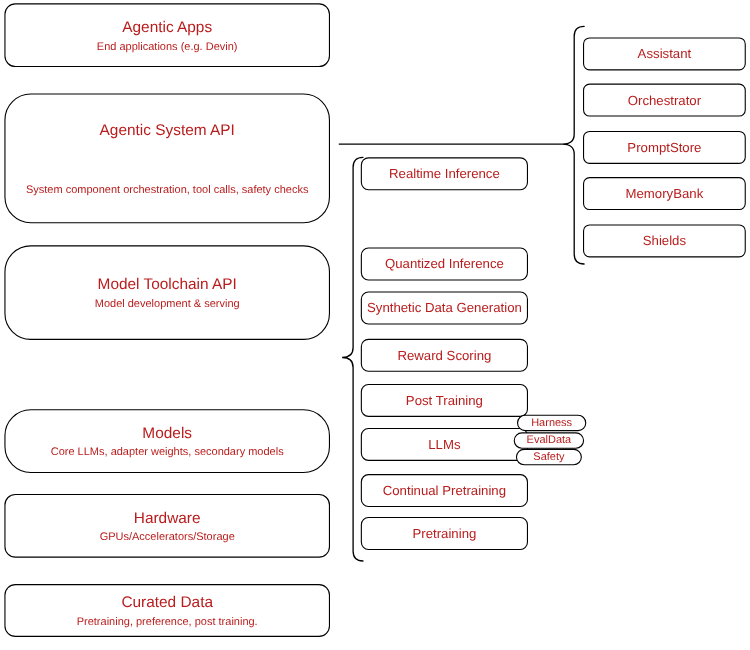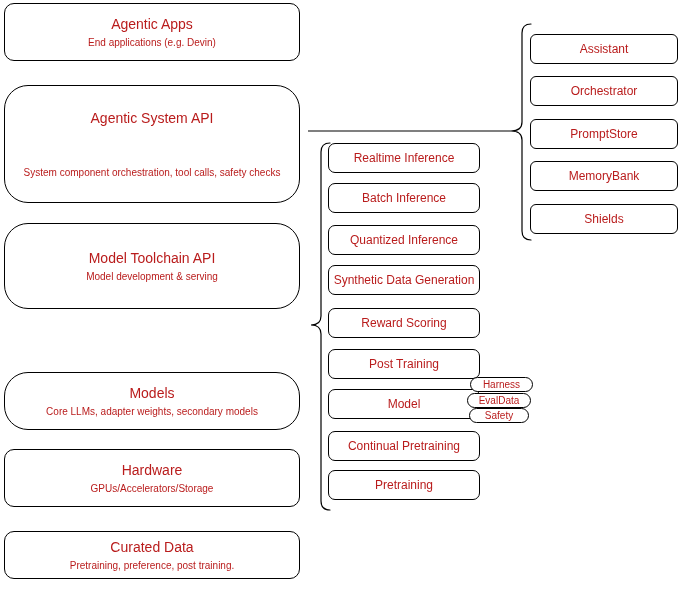"Batch Inference" div.box { html: <div> <span>Batch Inference</span> </div> -> none }
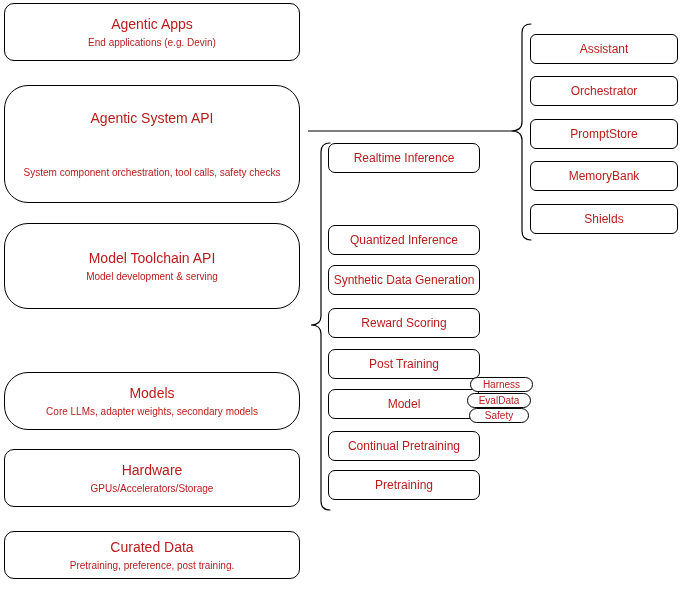"Model" span { text: Model -> LLMs }
